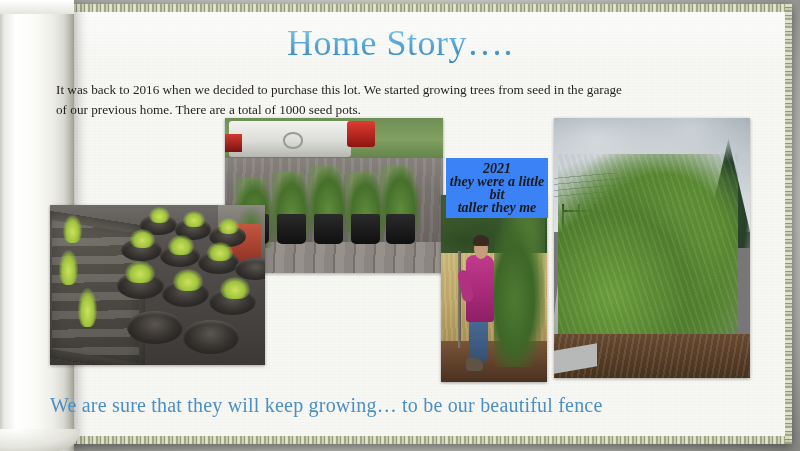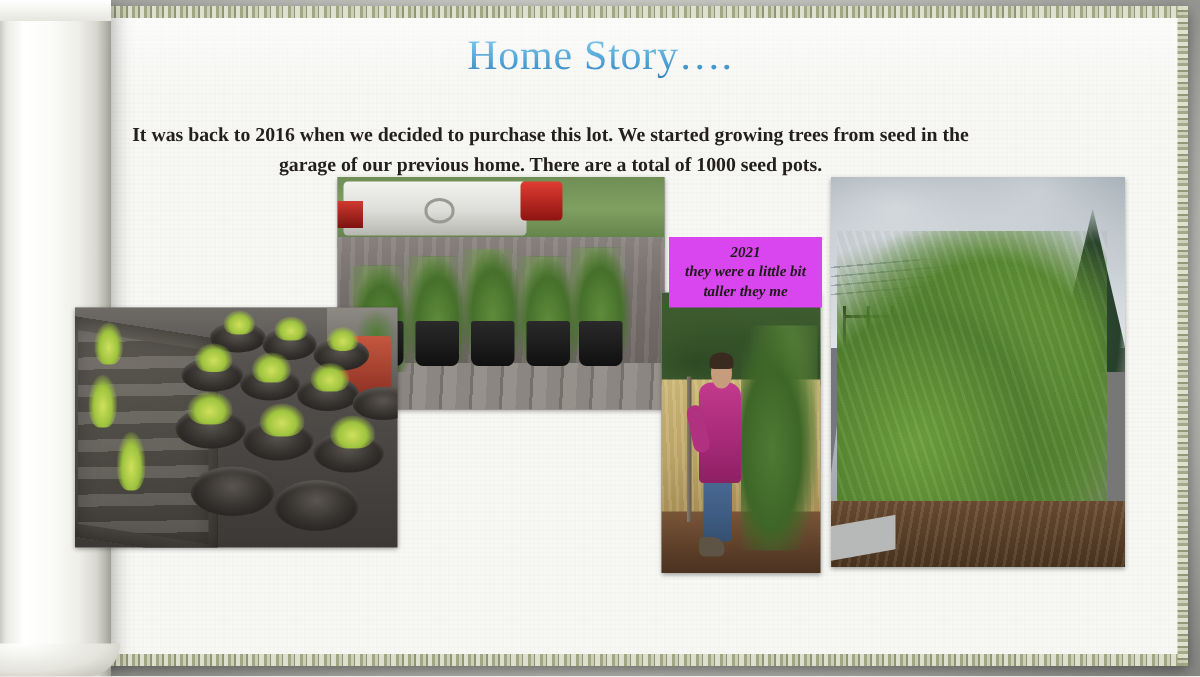"Home Story…." .title { font-size: 28px -> 36px }
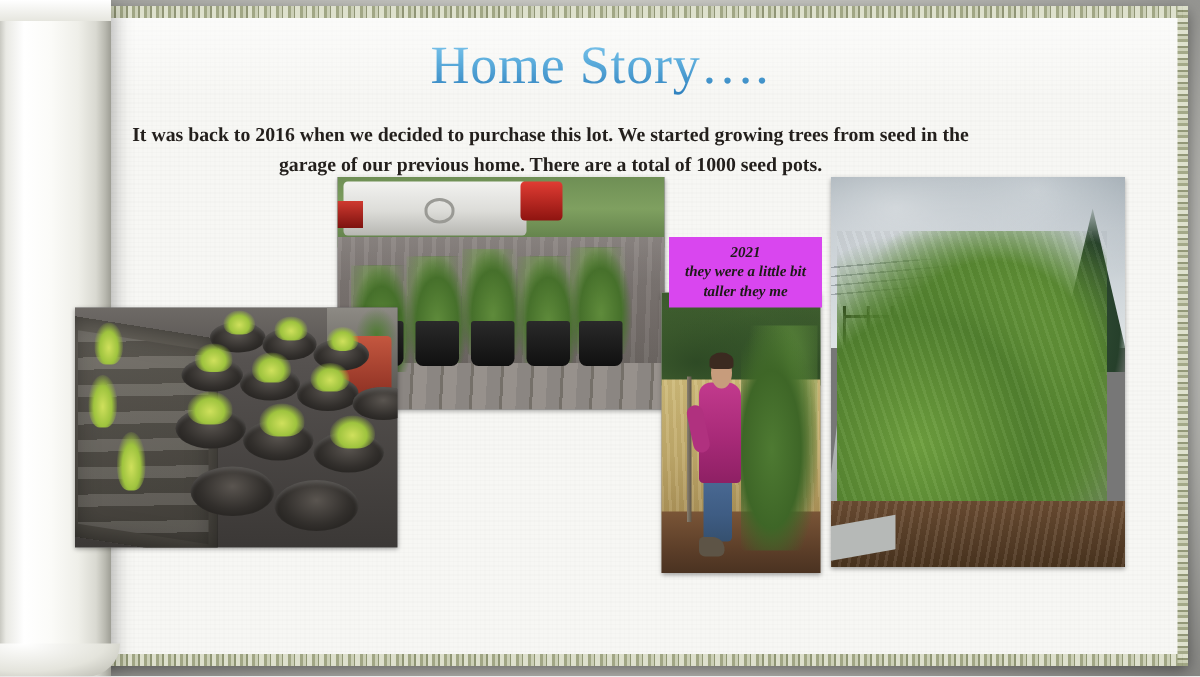"It was back to 2016" .lede { font-weight: bold -> normal; left: 77px -> 56px; text-align: center -> none }
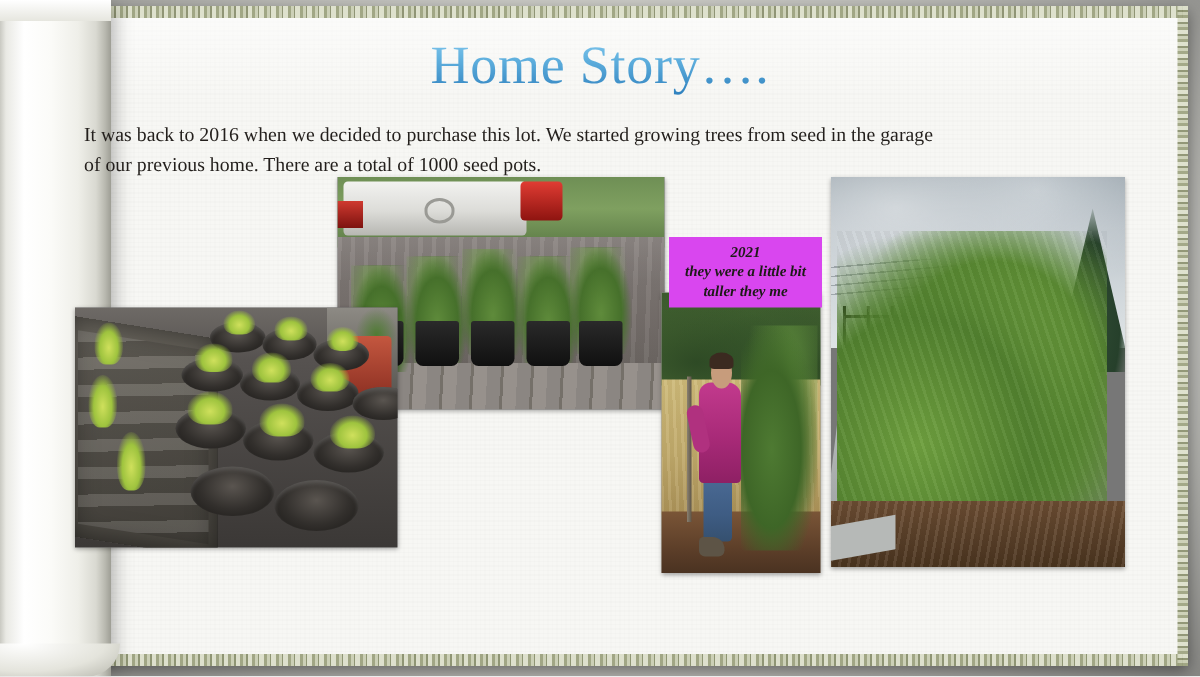"2021" .cap-2021 { background: #d946ef -> #3b82f6; font-size: 10px -> 14px }
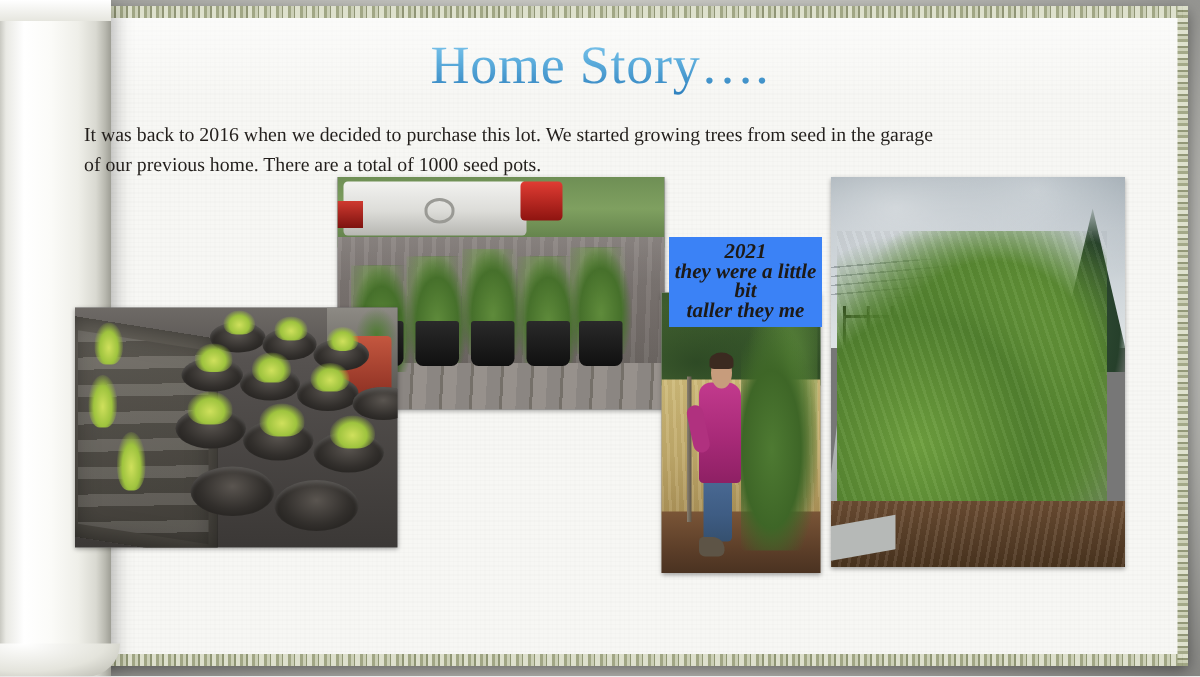"We are sure that they" div.closing { html: none -> <div>We are sure that they will keep growing… to be our beautiful fence</div> }
